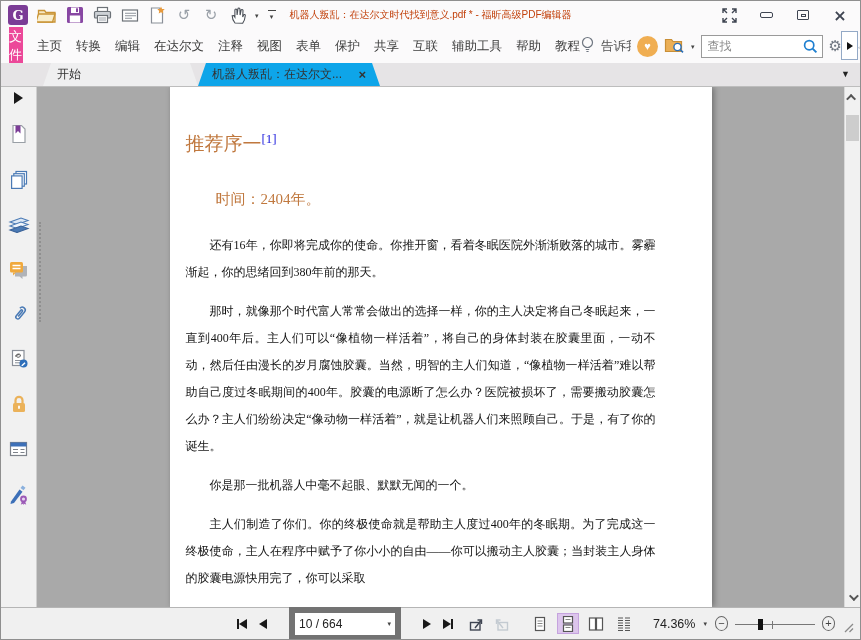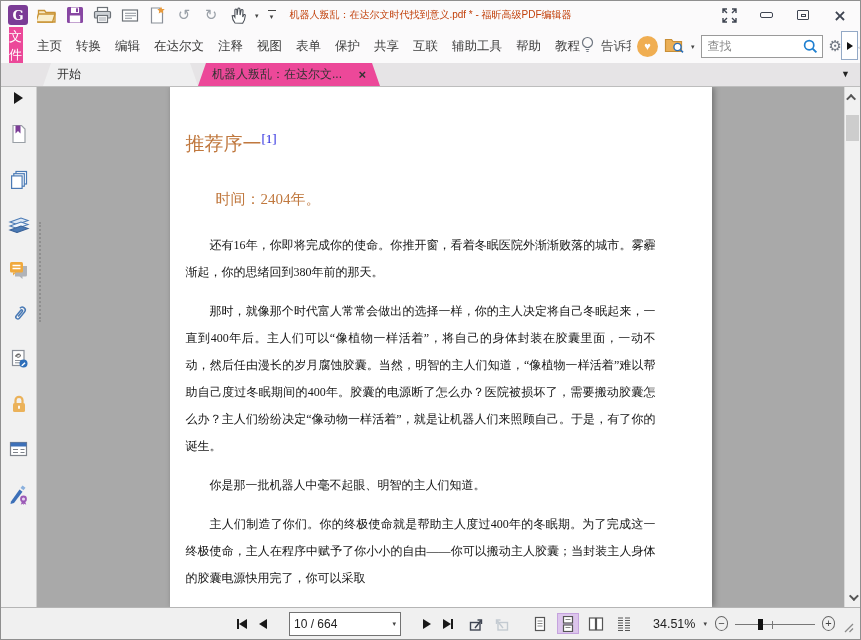"机器人叛乱：在达尔文..." .tab.active { background: #ec4899 -> #0ea5e9 }
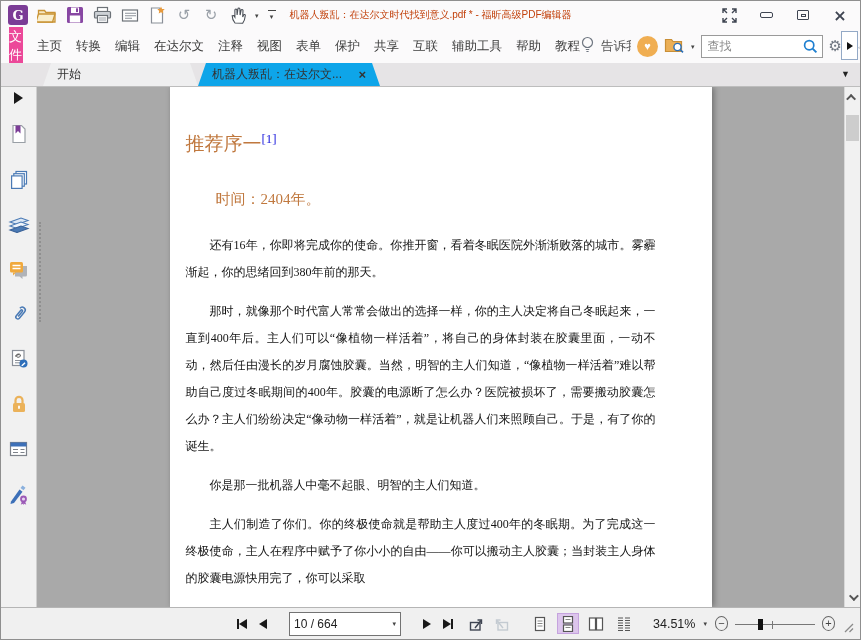"你是那一批机器人中毫不起眼、明智的主人们知道。" p.body { text: 明智的主人们知道 -> 默默无闻的一个 }
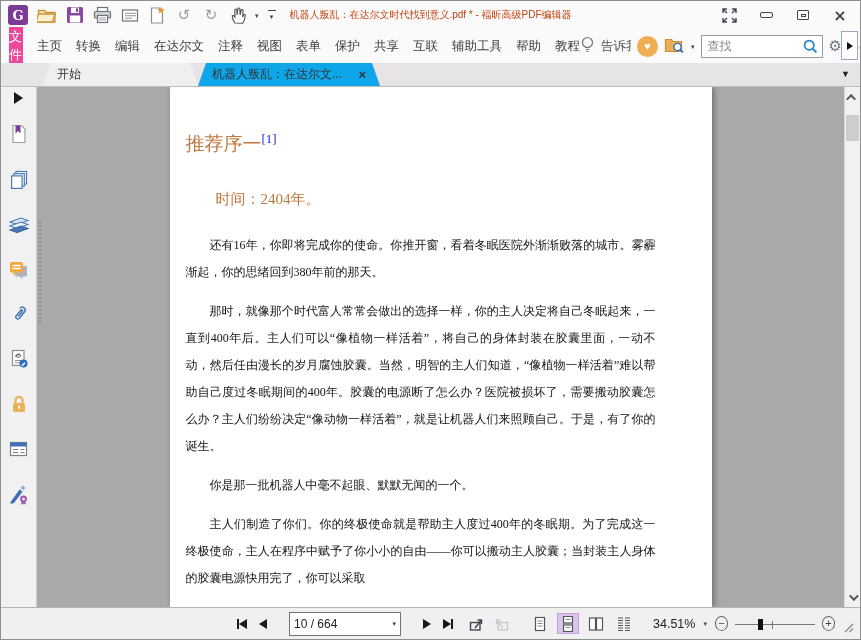"10 / 664" .pagecombo { border: 1px solid #737373 -> 6px solid #737373 }
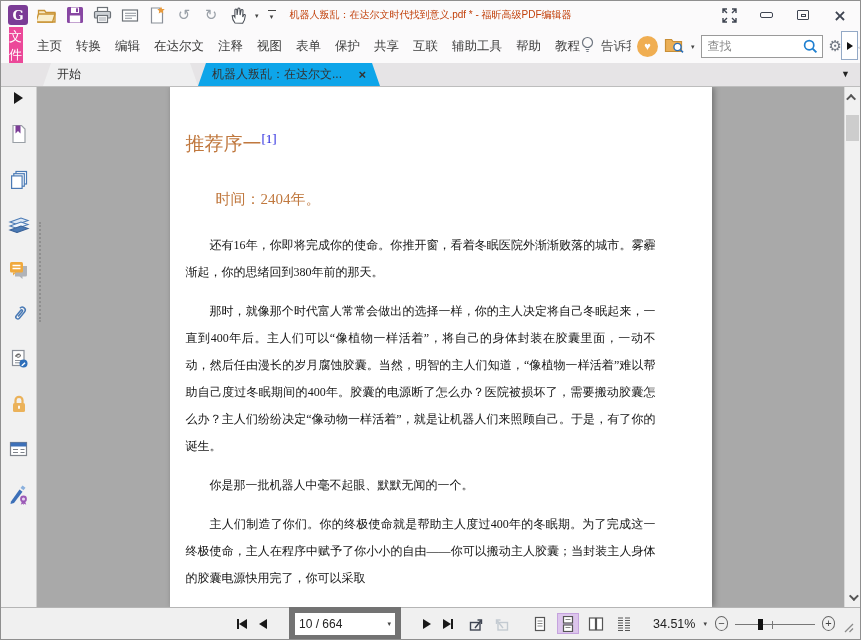"34.51%" span.zoomtext { text: 34.51% -> 74.36% }
